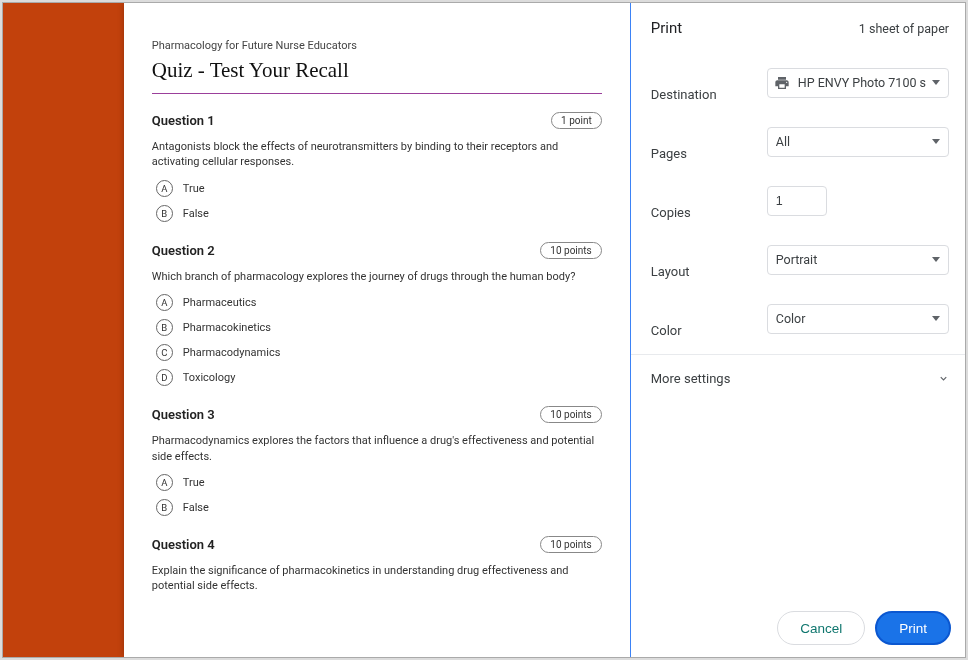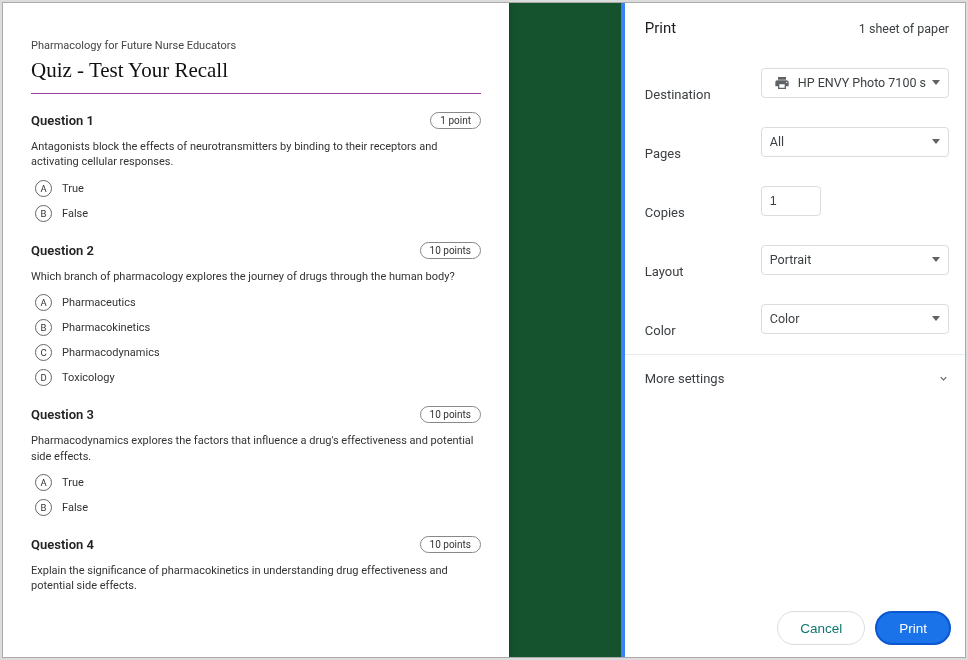"Pharmacology for Future Nurse Educators" .preview-pane { background: #14532d -> #c2410c; border-right: 4px solid #3b82f6 -> 1px solid #3b82f6; justify-content: flex-start -> flex-end }
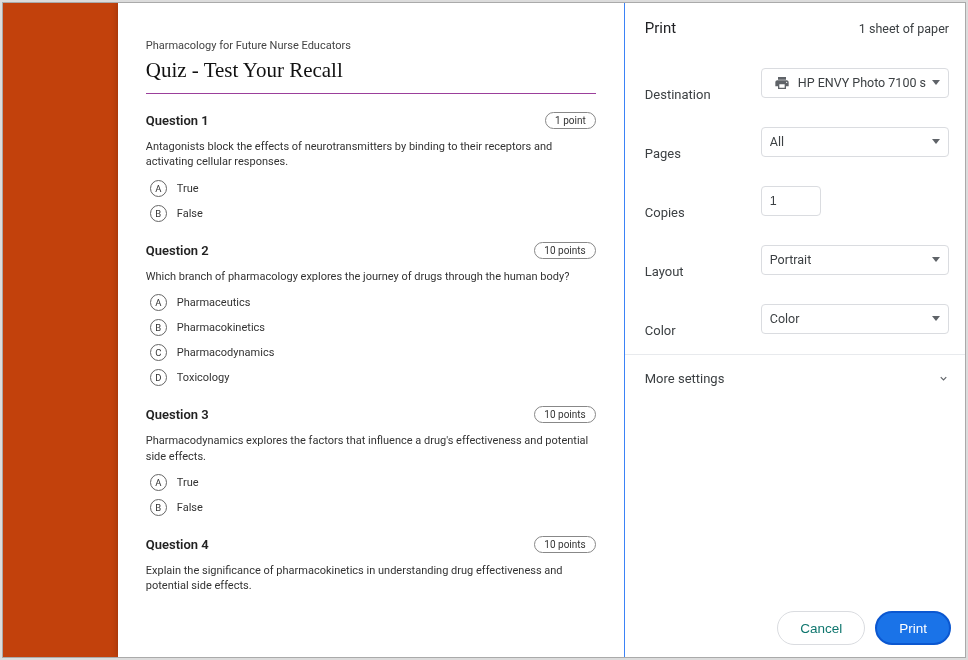"HP ENVY Photo 7100 s" .dest-select { padding-left: 12px -> 6px }
